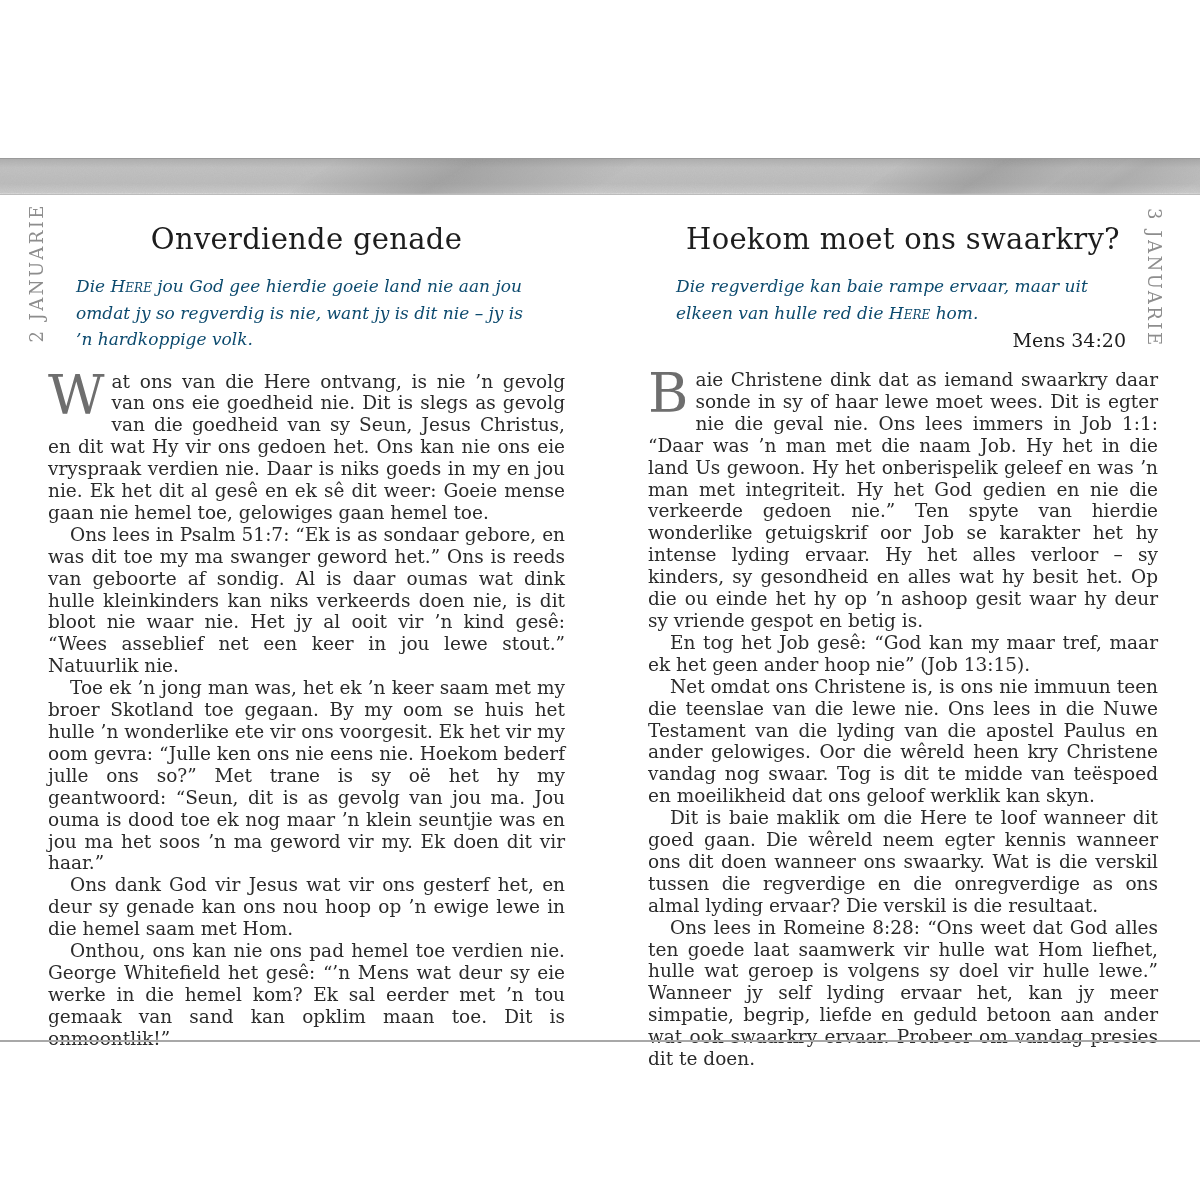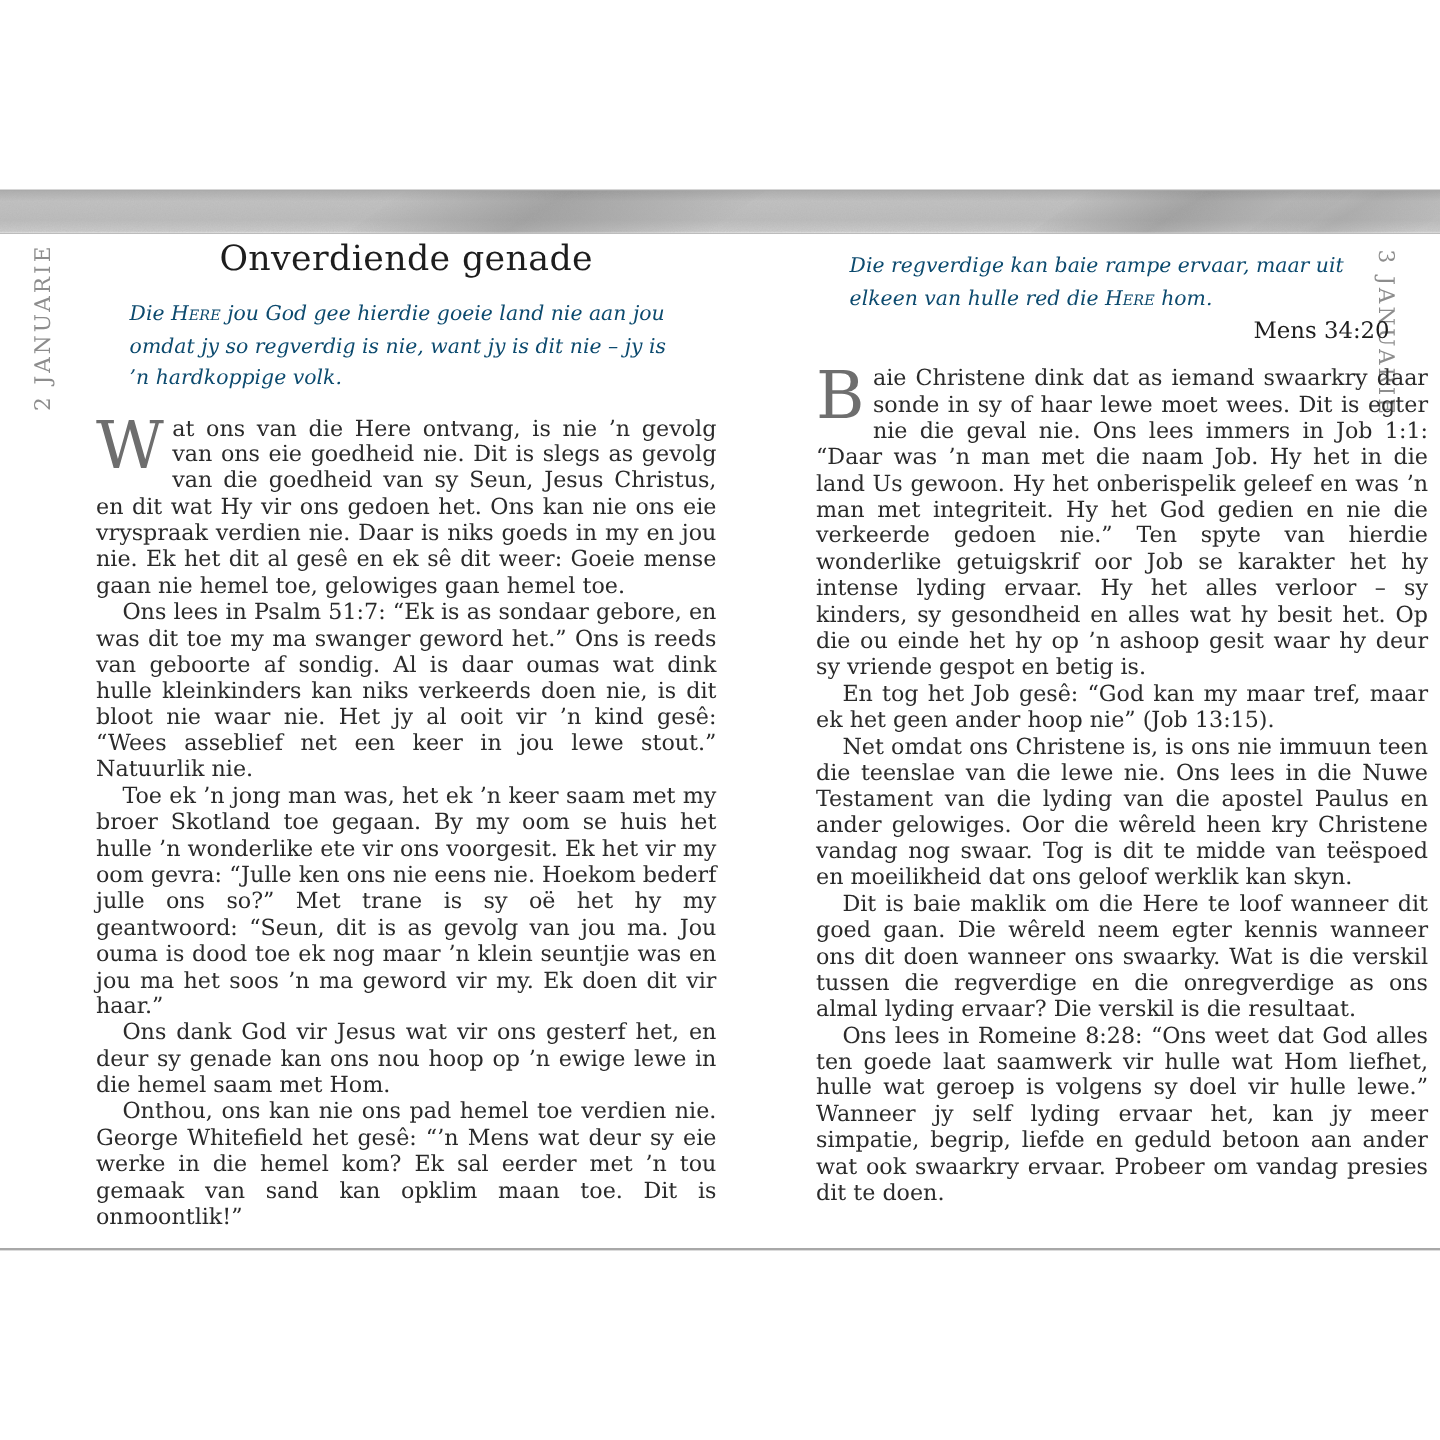"Onverdiende genade" .col { margin-left: 32px -> none; top: 192px -> 216px }
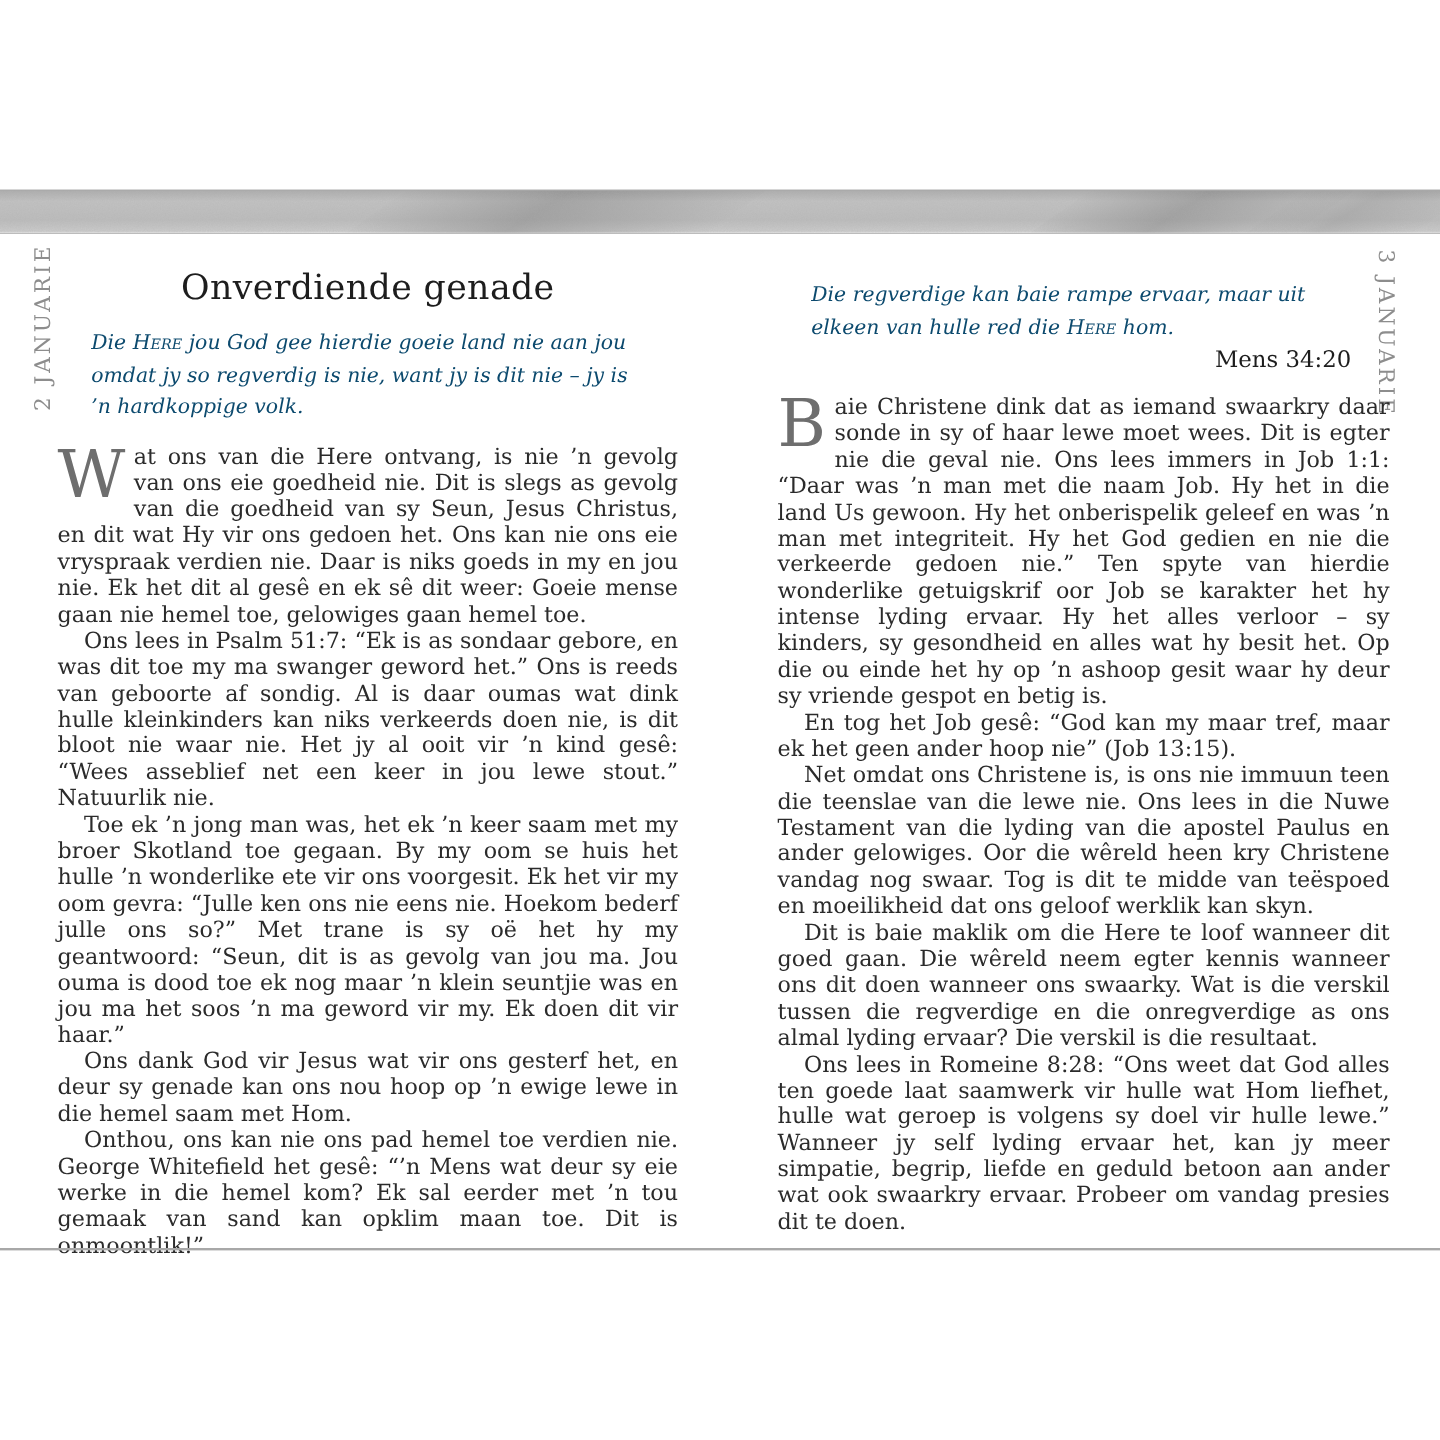"Hoekom moet ons swaarkry?" h1.title { html: none -> <h1>Hoekom moet ons swaarkry?</h1> }
